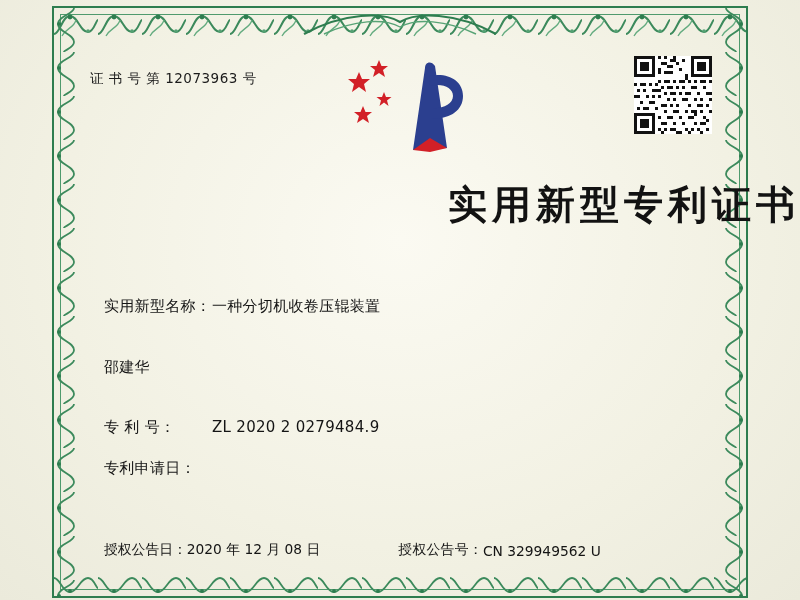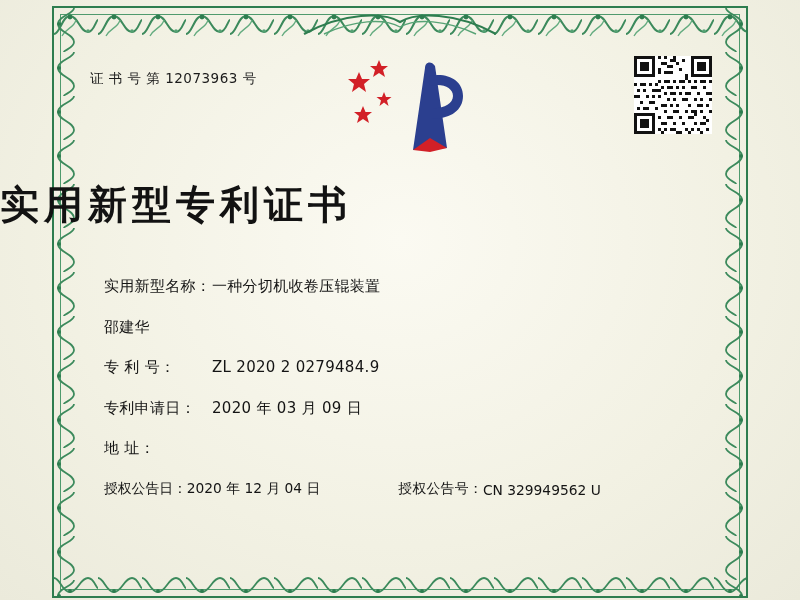"实用新型专利证书" .title { text-align: left -> right }
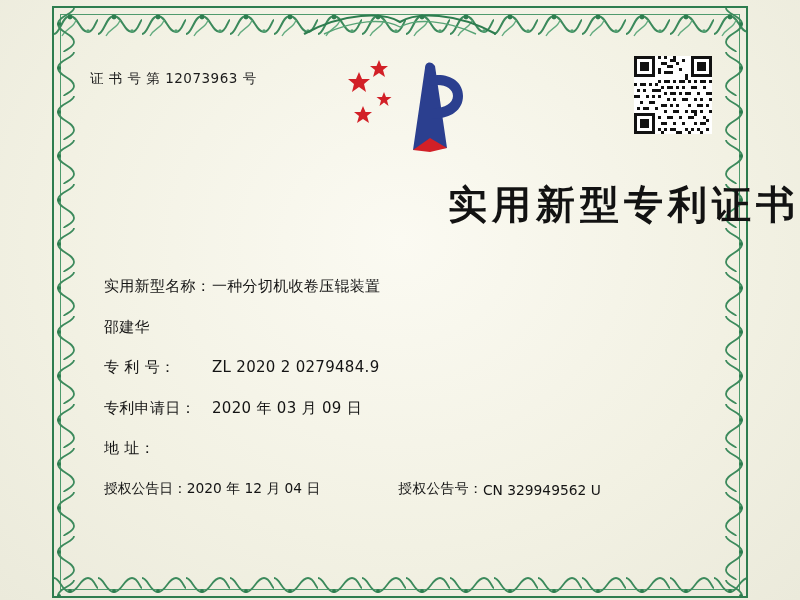"一种分切机收卷压辊装置" .row .val { margin-top: none -> 20px }
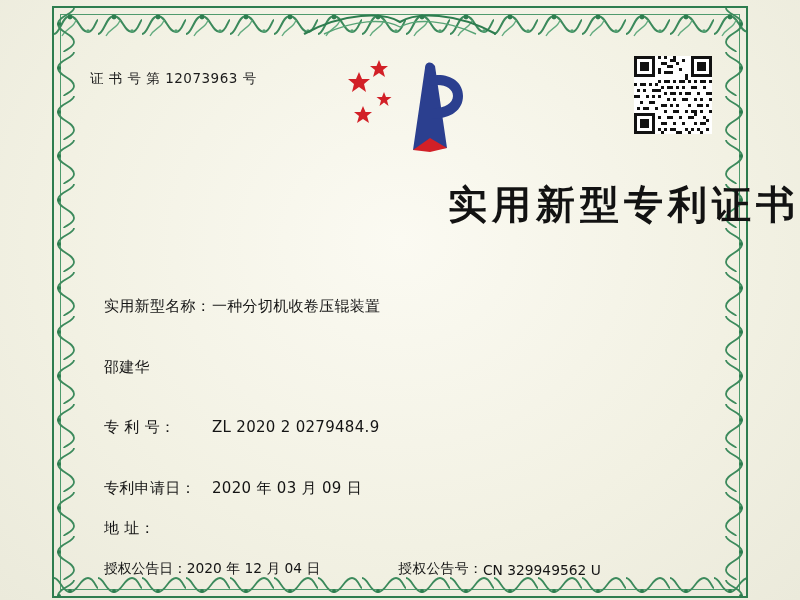"2020 年 03 月 09" span.val { html: <span>2020 年 03 月 09 日</span> -> none }
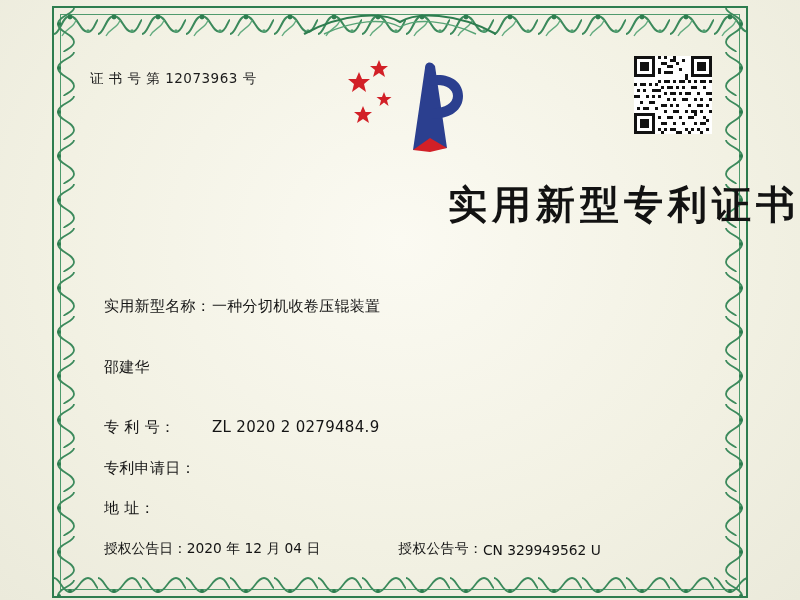"地 址：" span.lbl { html: <span>地 址：</span> -> none }
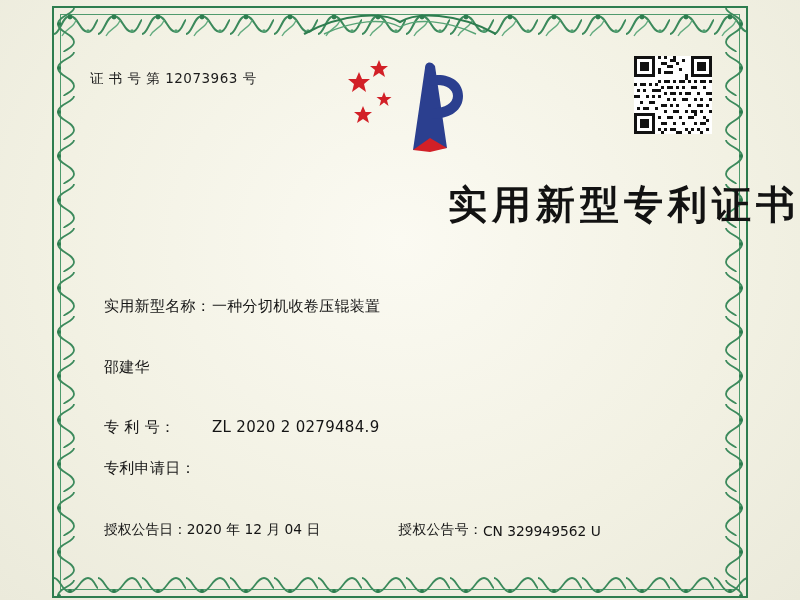"2020 年 12 月 04" span { text: 04 -> 08 }
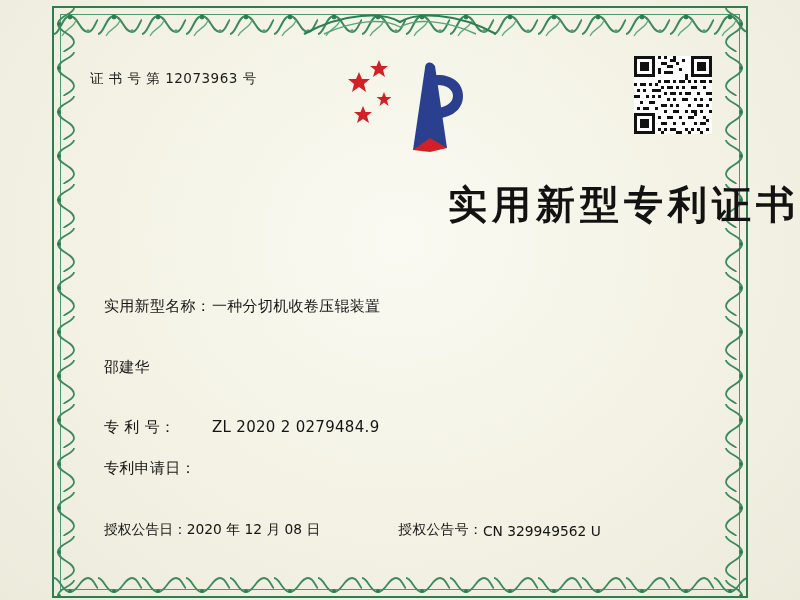"授权公告号：" .row-two .lbl2 { margin-top: none -> 20px }
